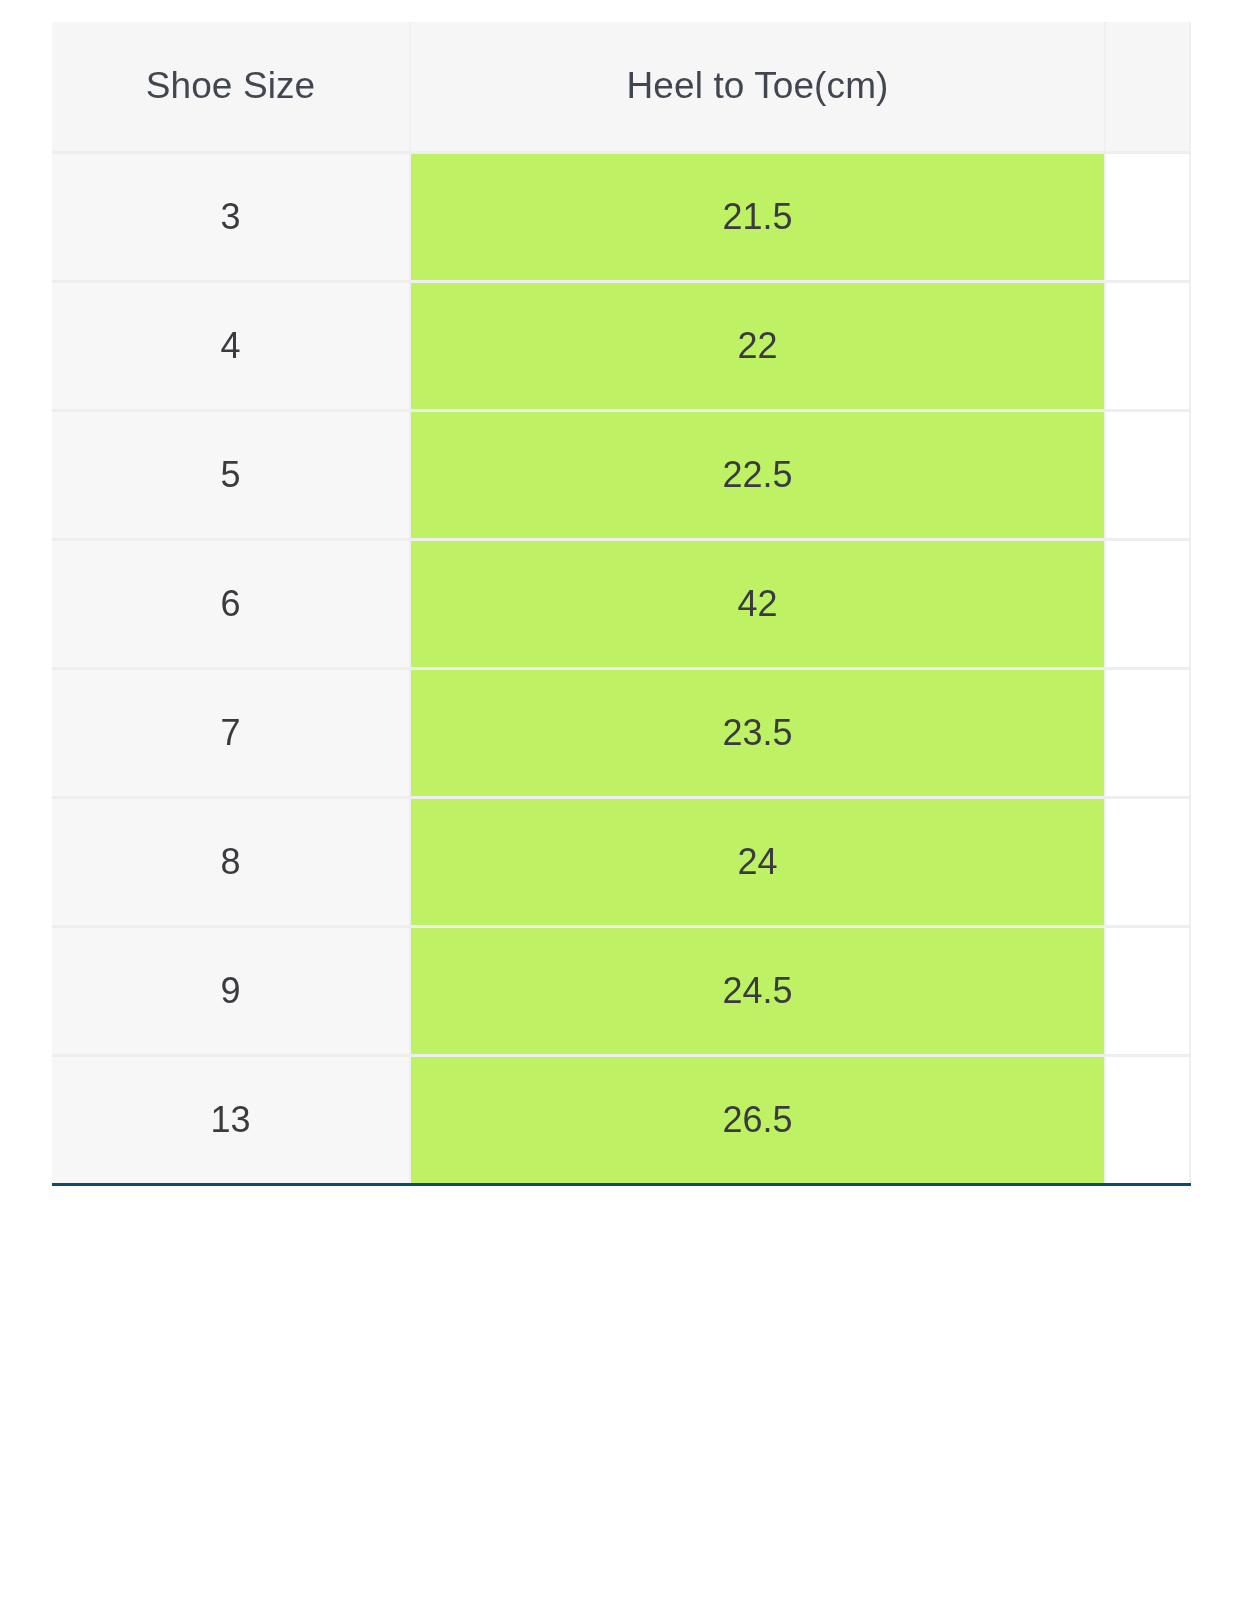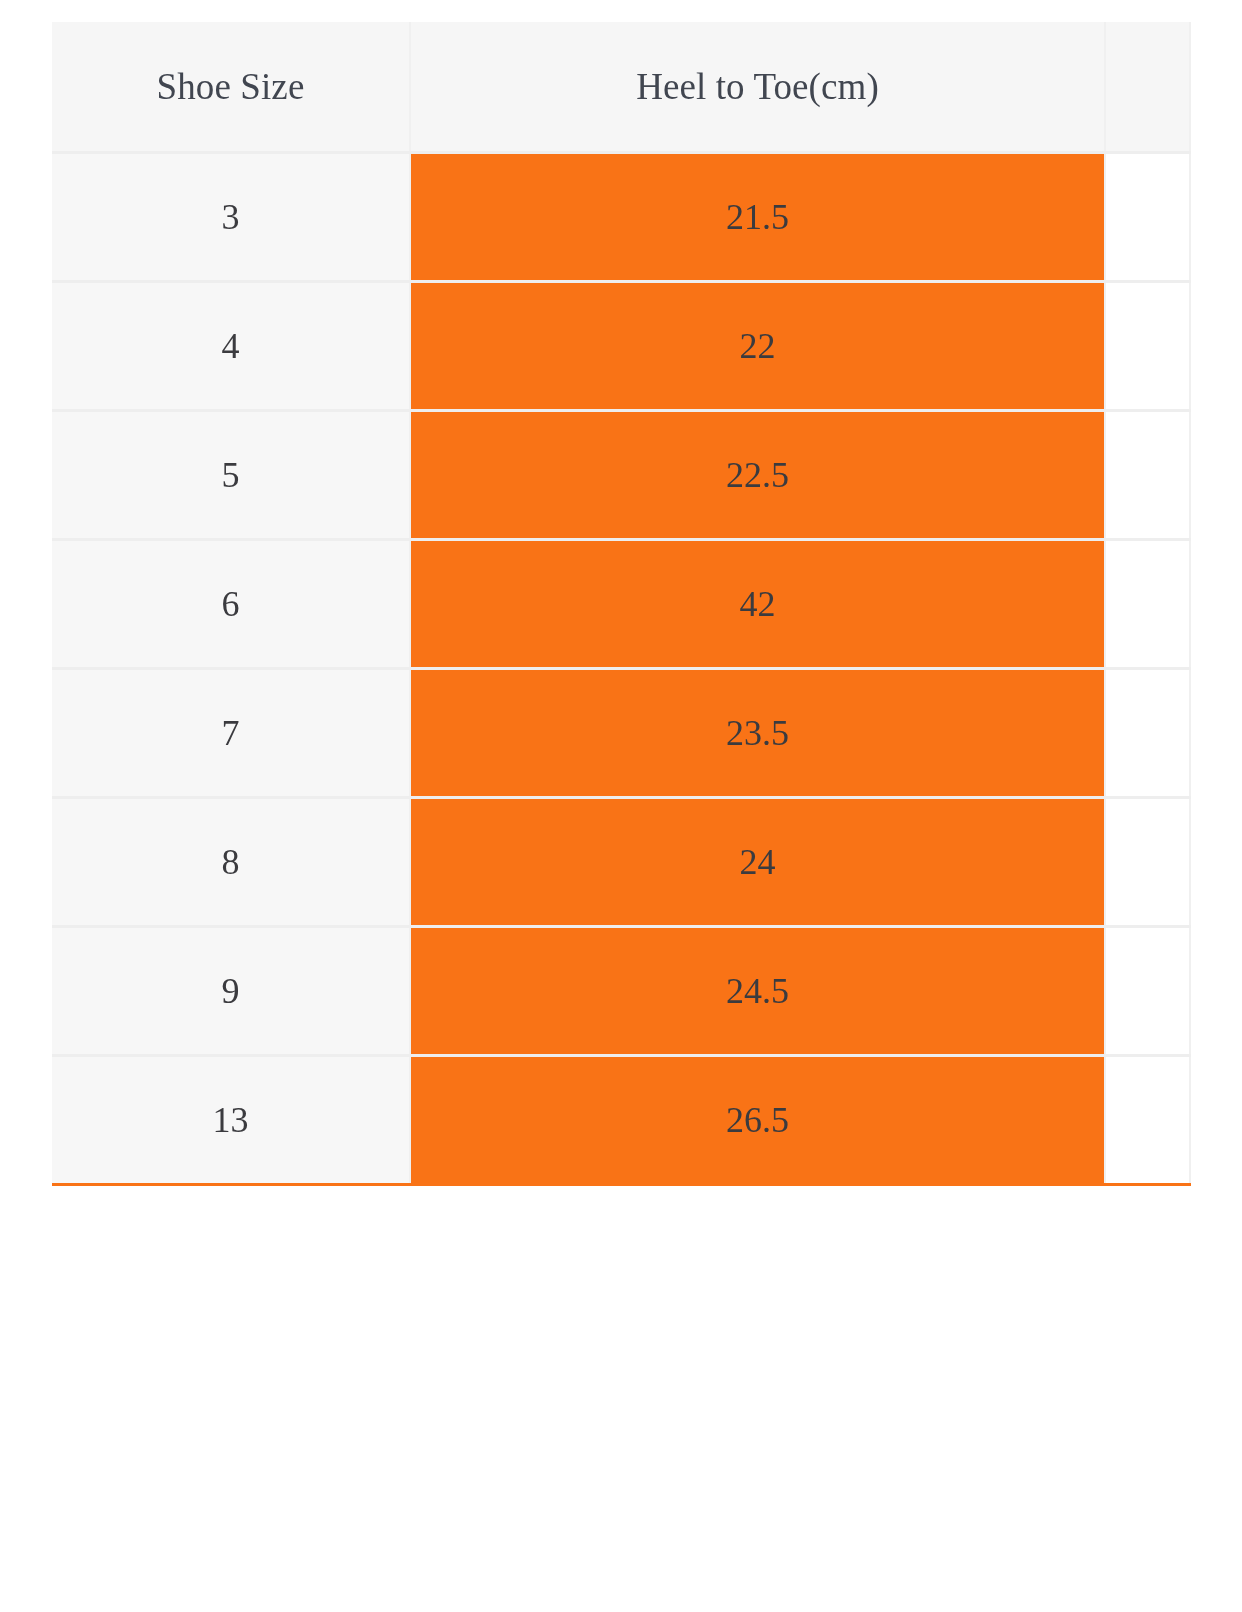"Shoe Size" table.size-table { font-family: Liberation Serif, serif -> none }
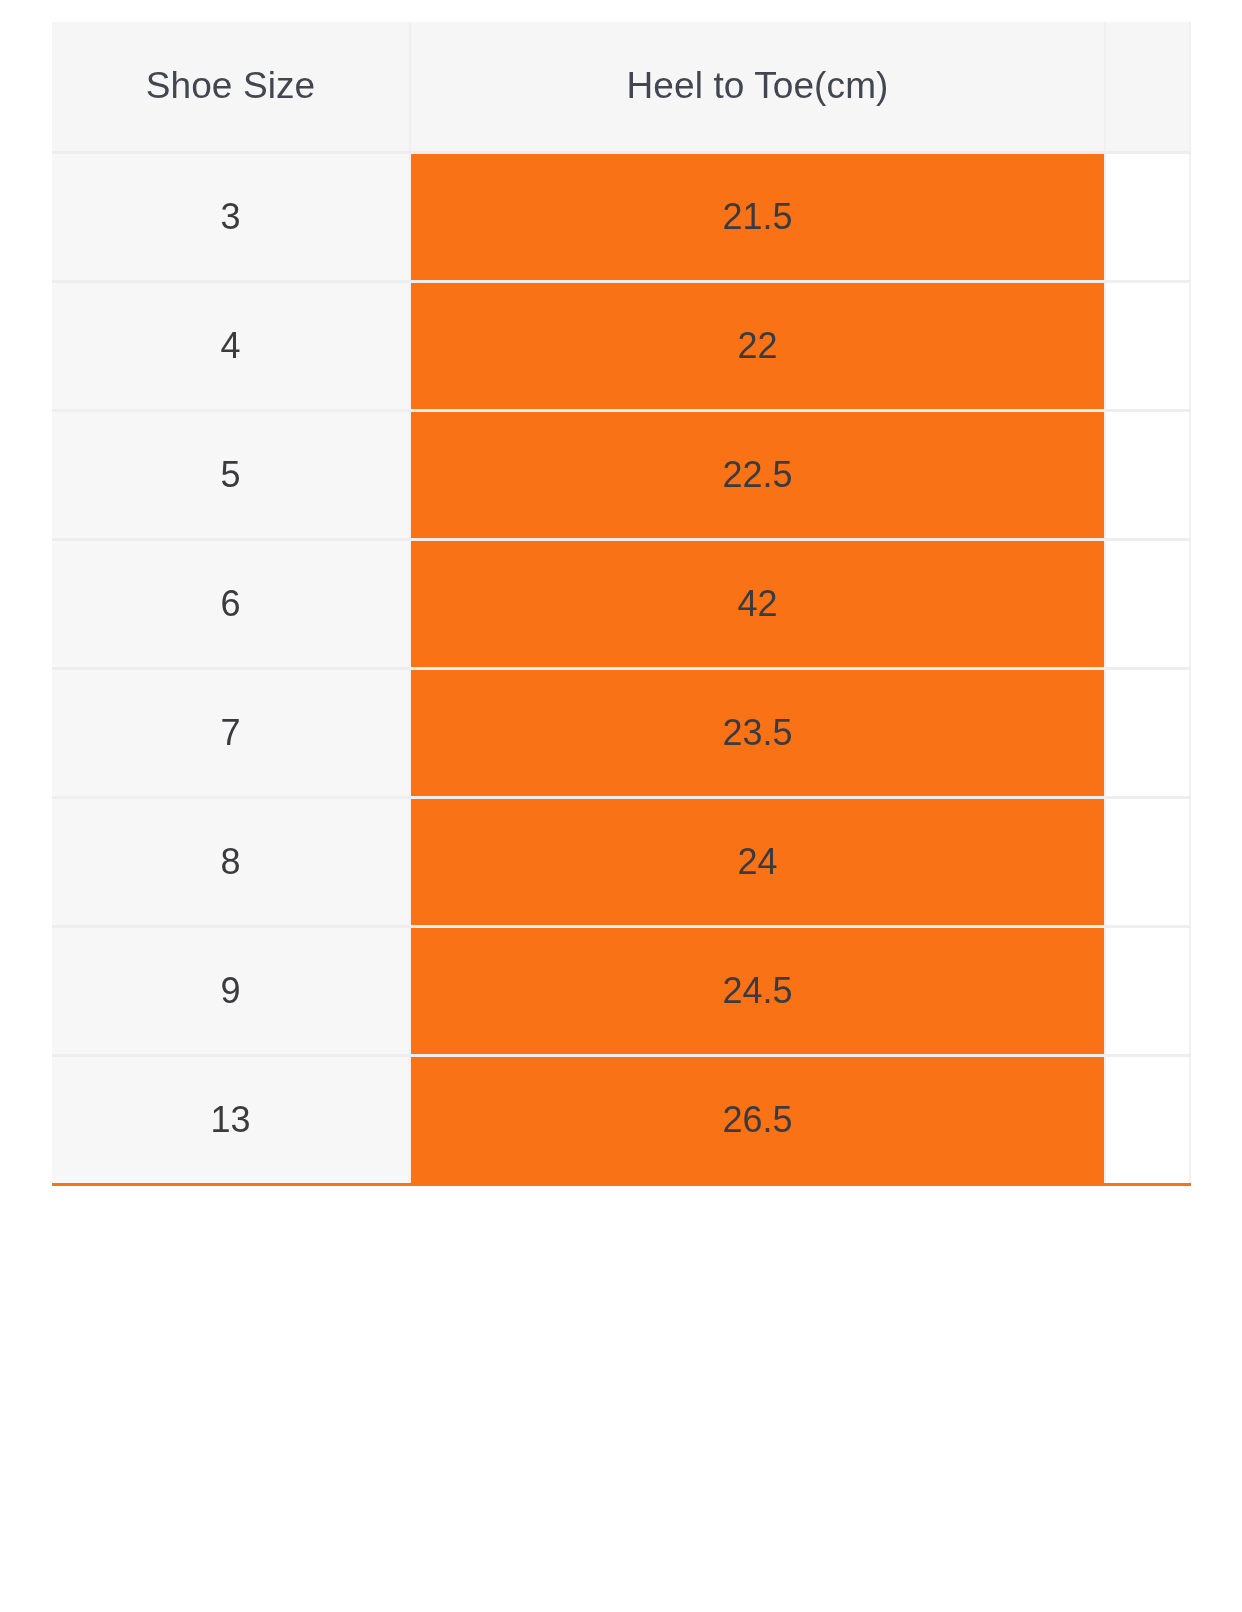"21.5" td.cell-heel { background: #f97316 -> #bef264 }
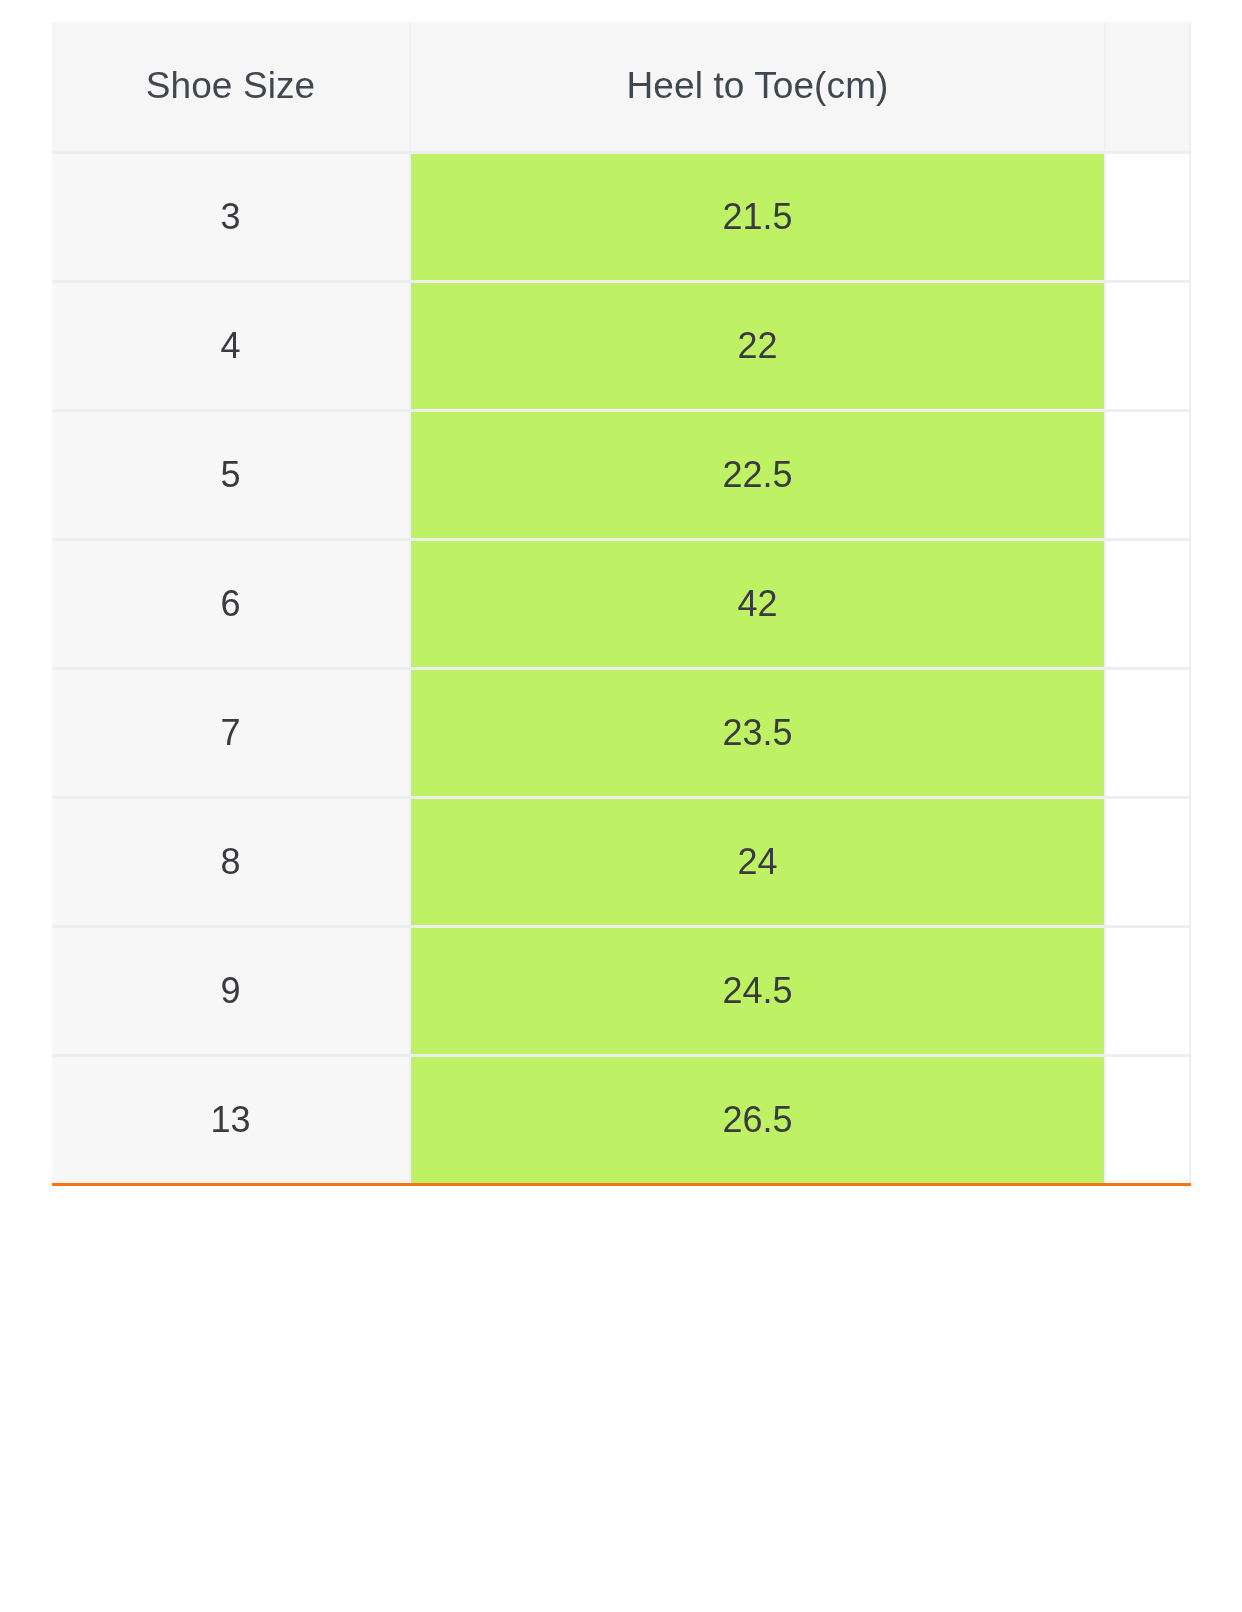"13" table.size-table tbody tr:last-child td { border-bottom: 3px solid #f97316 -> 3px solid #0c4a6e }
